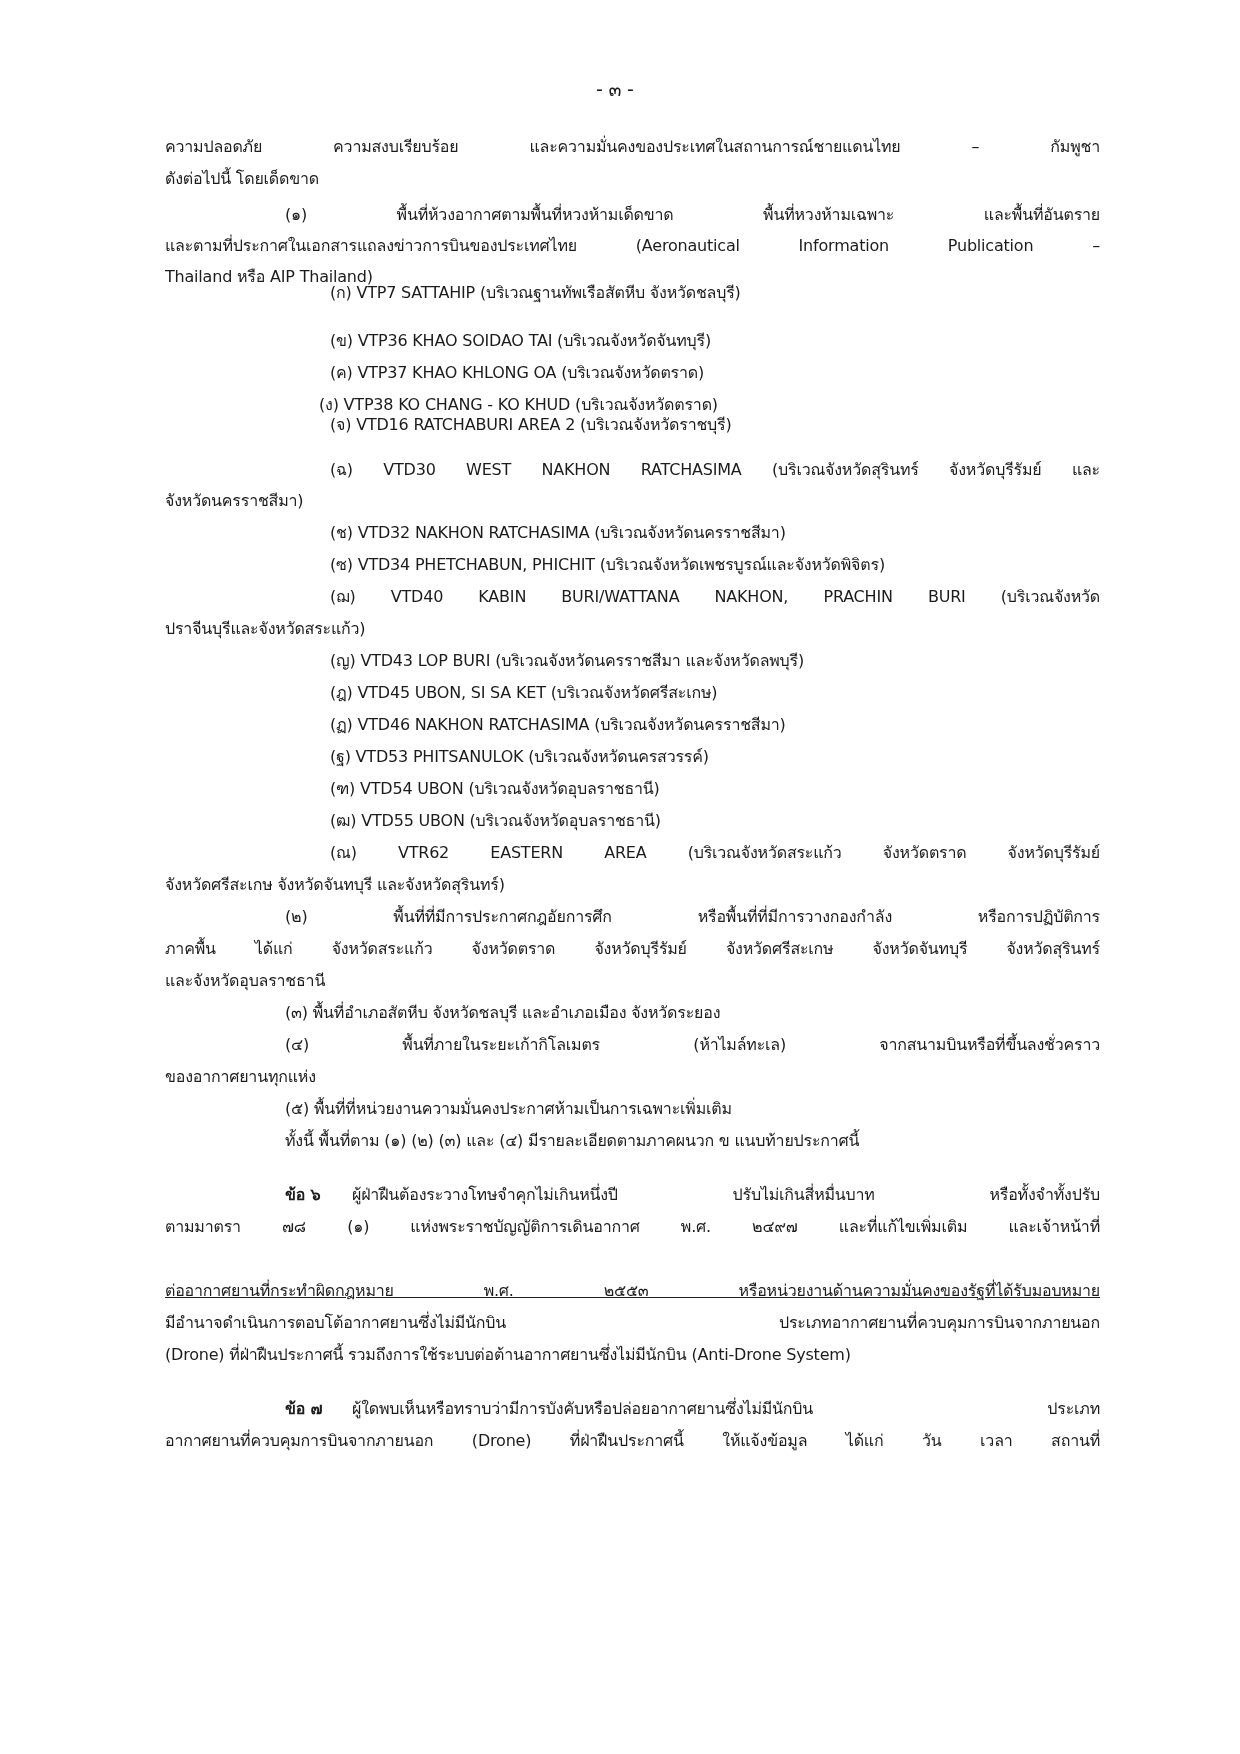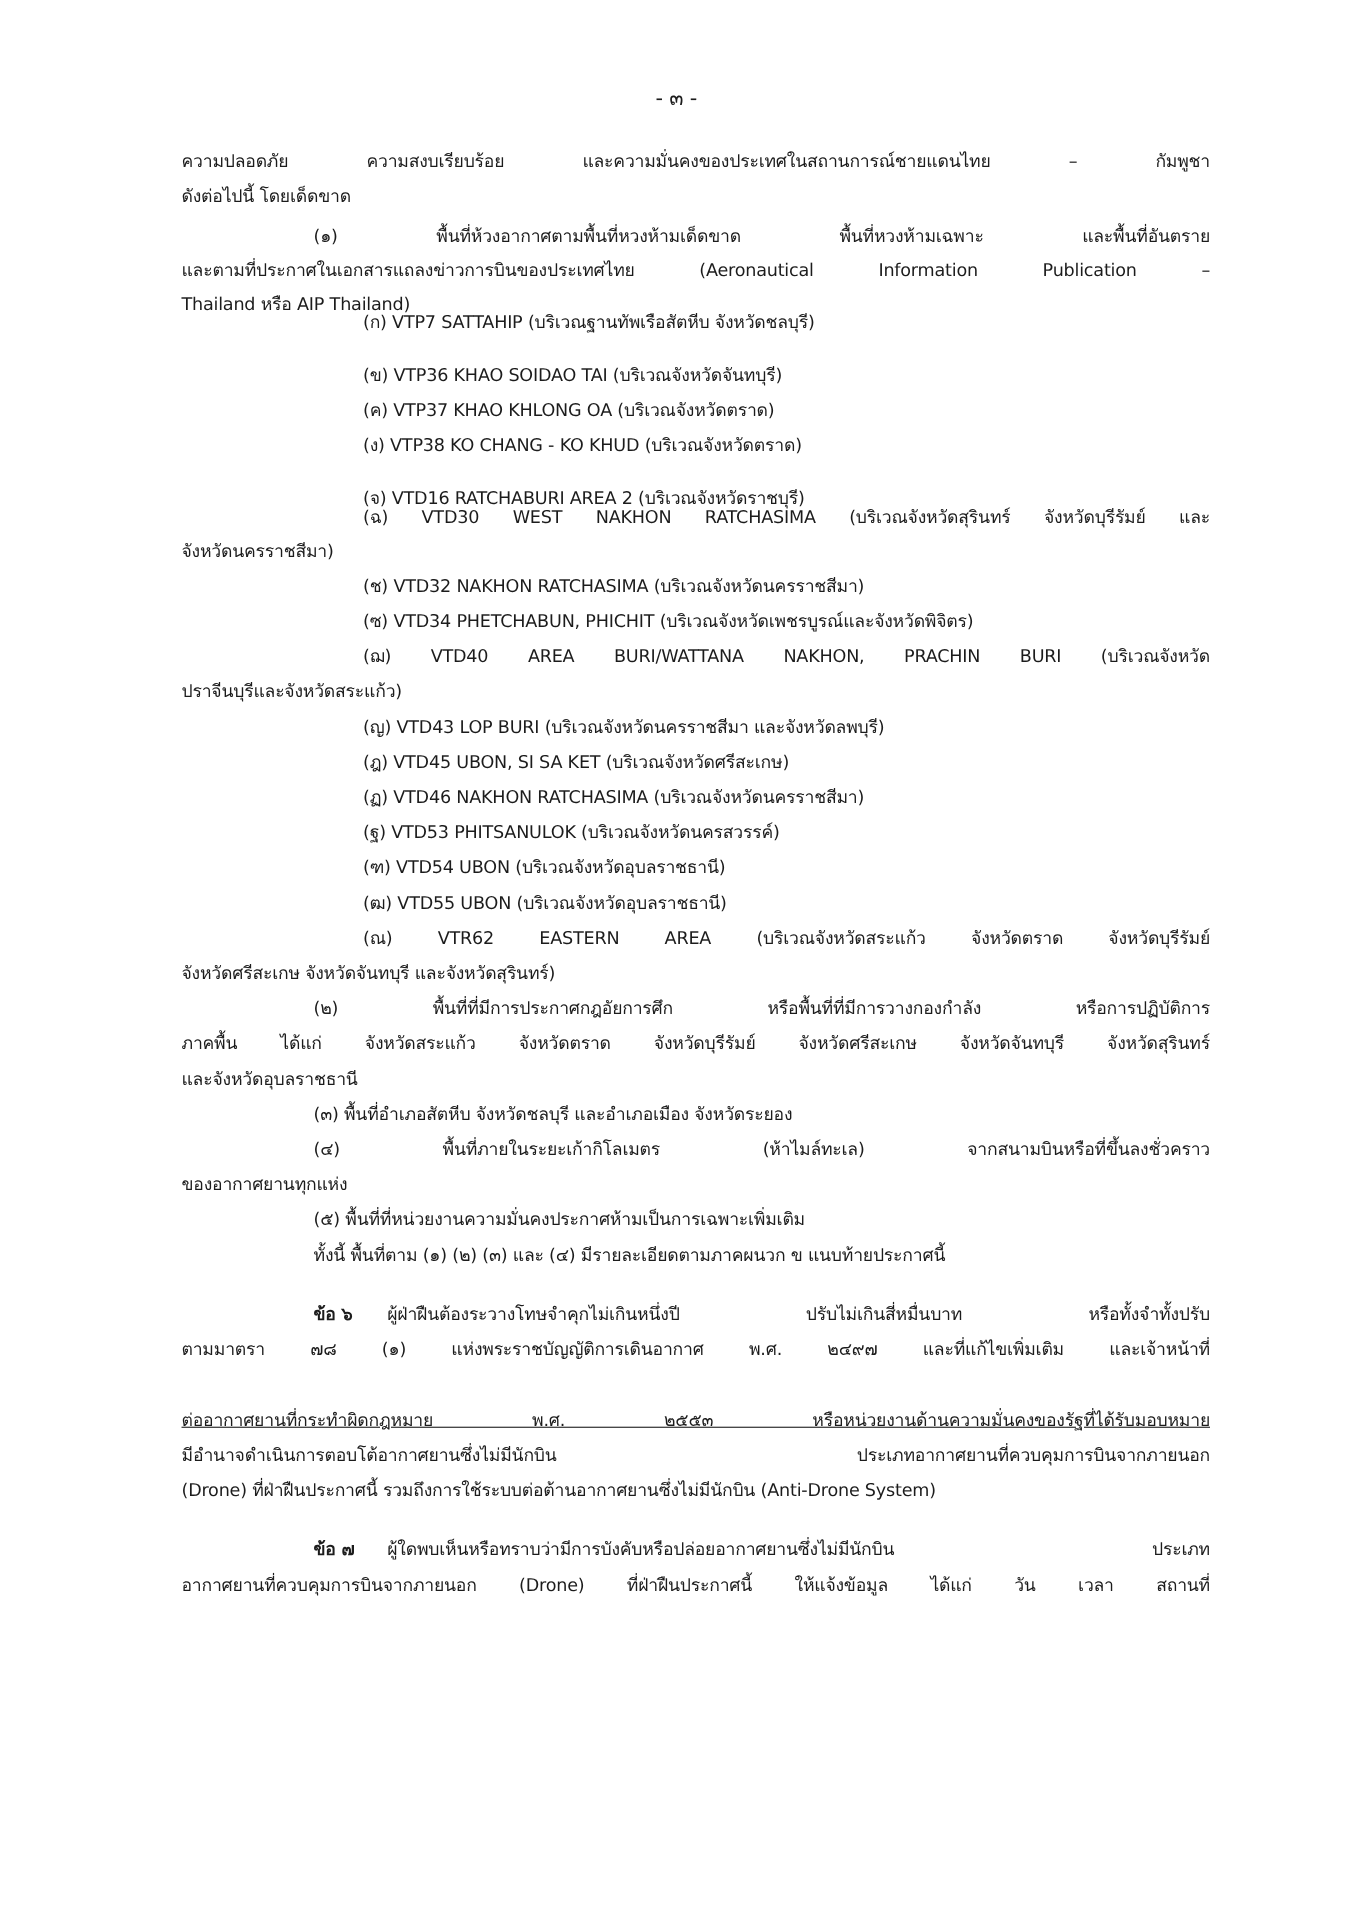"(ง) VTP38 KO CHANG -" div.line { left: 330px -> 319px }
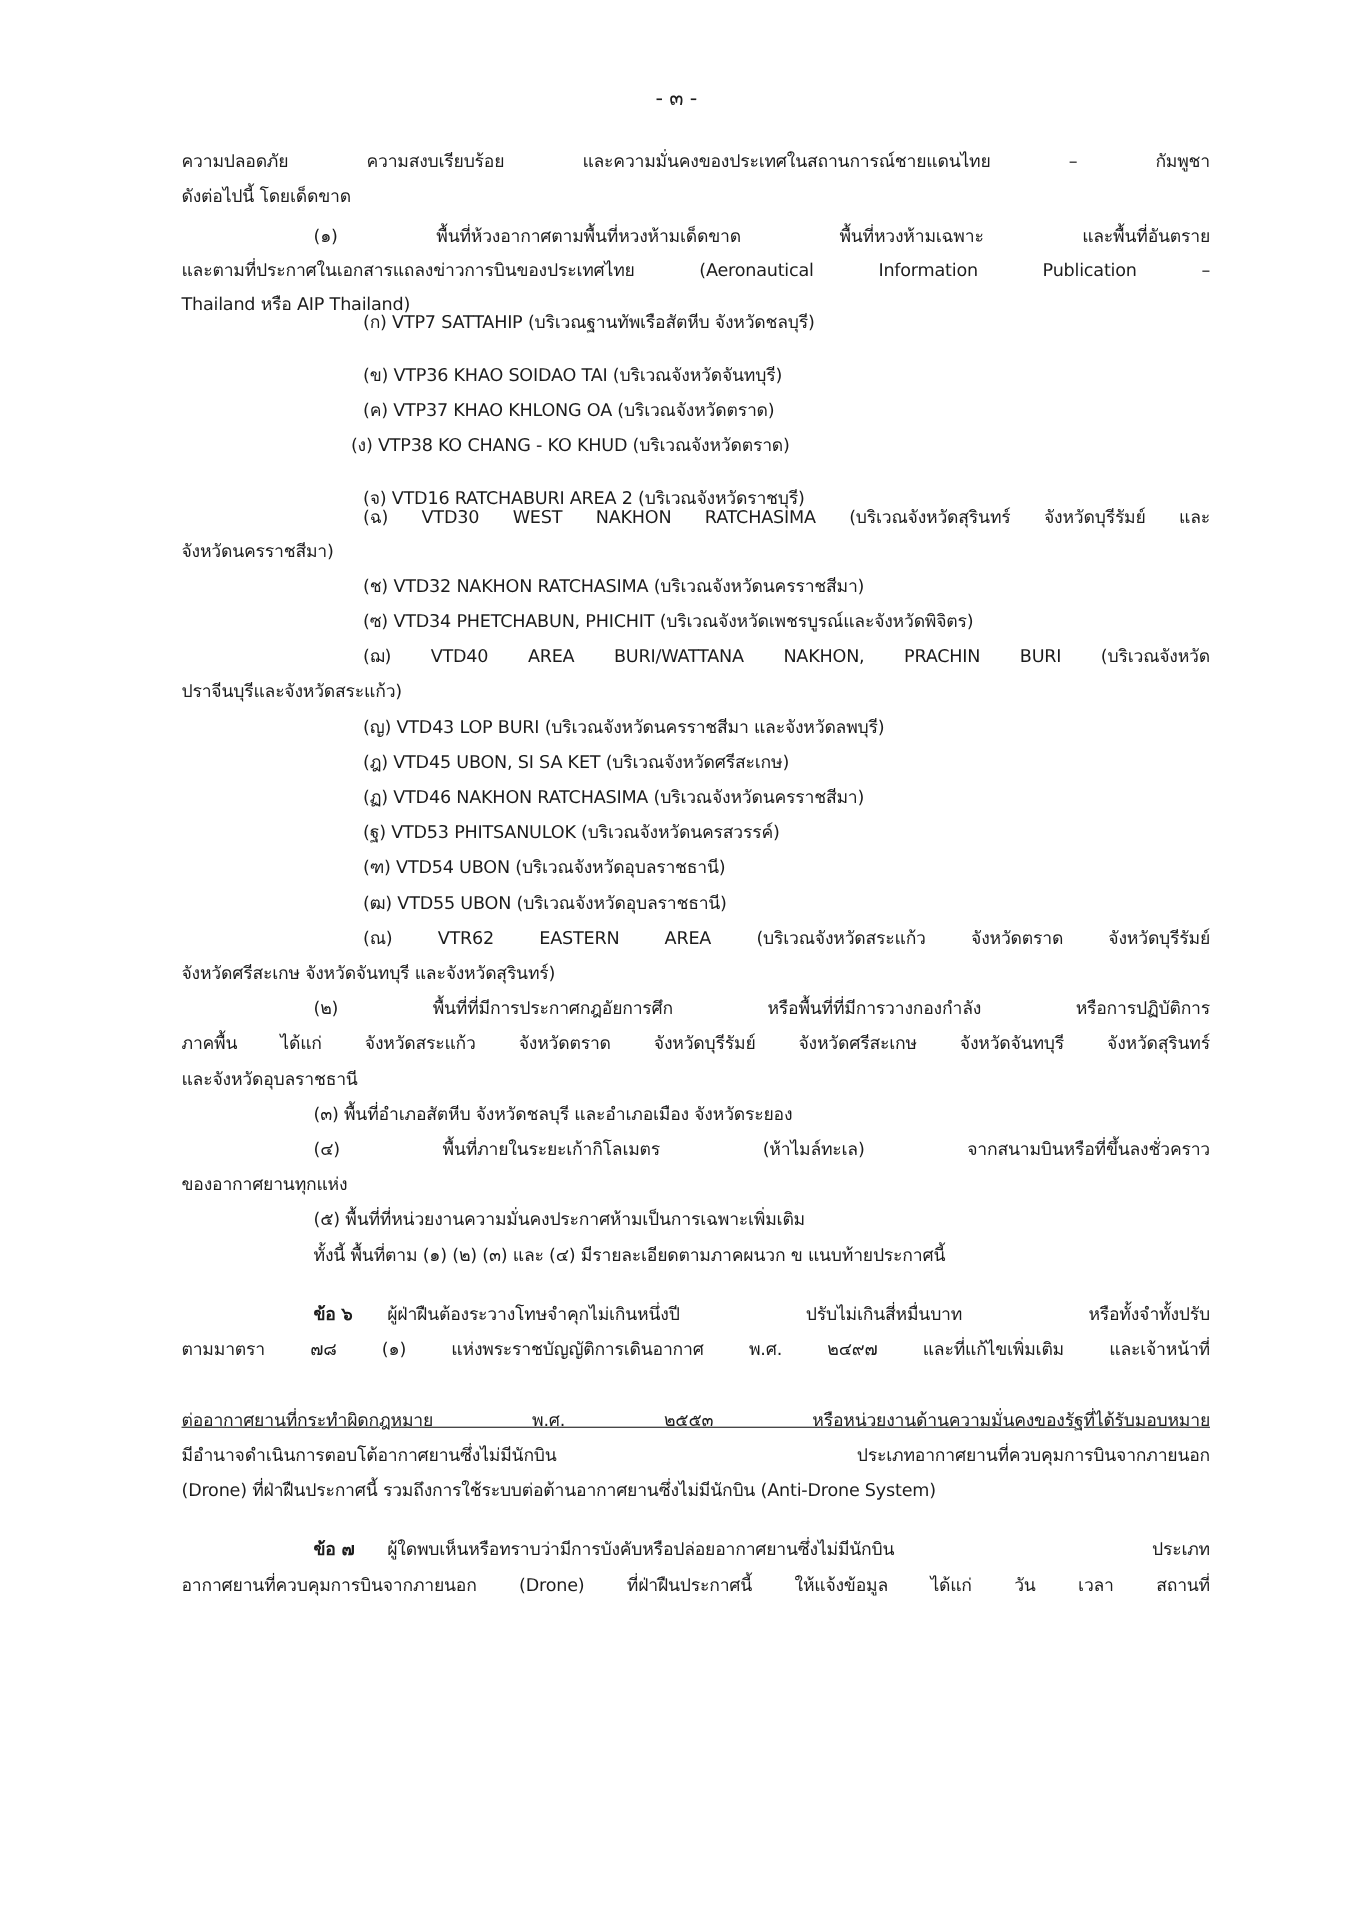"(จ) VTD16 RATCHABURI AREA 2" div.line { top: 436px -> 408px }
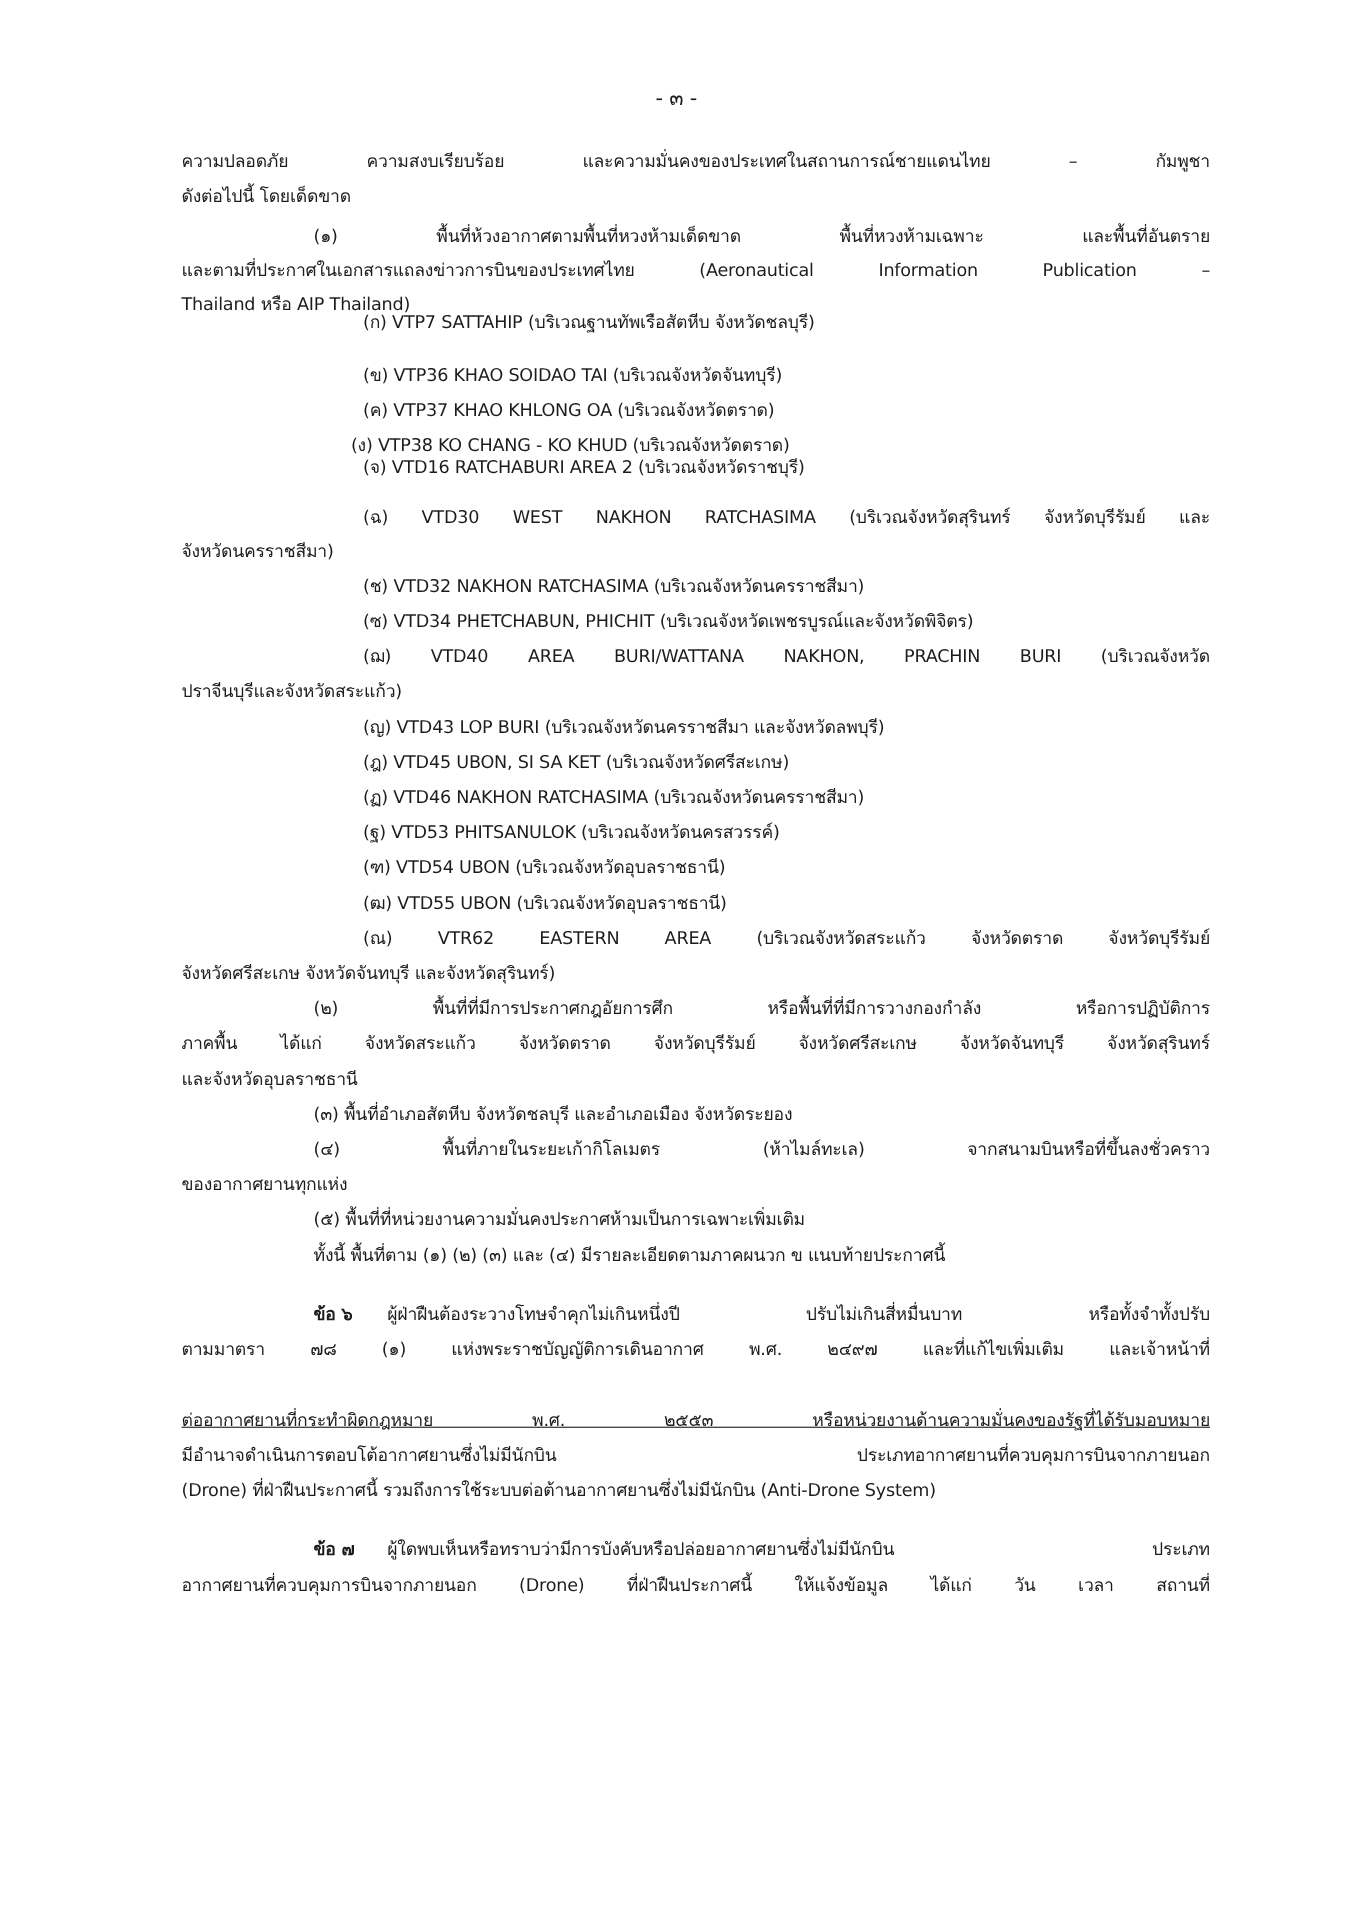"(ฌ) VTD40 AREA BURI/WATTANA NAKHON," div.line { text: AREA -> KABIN }
